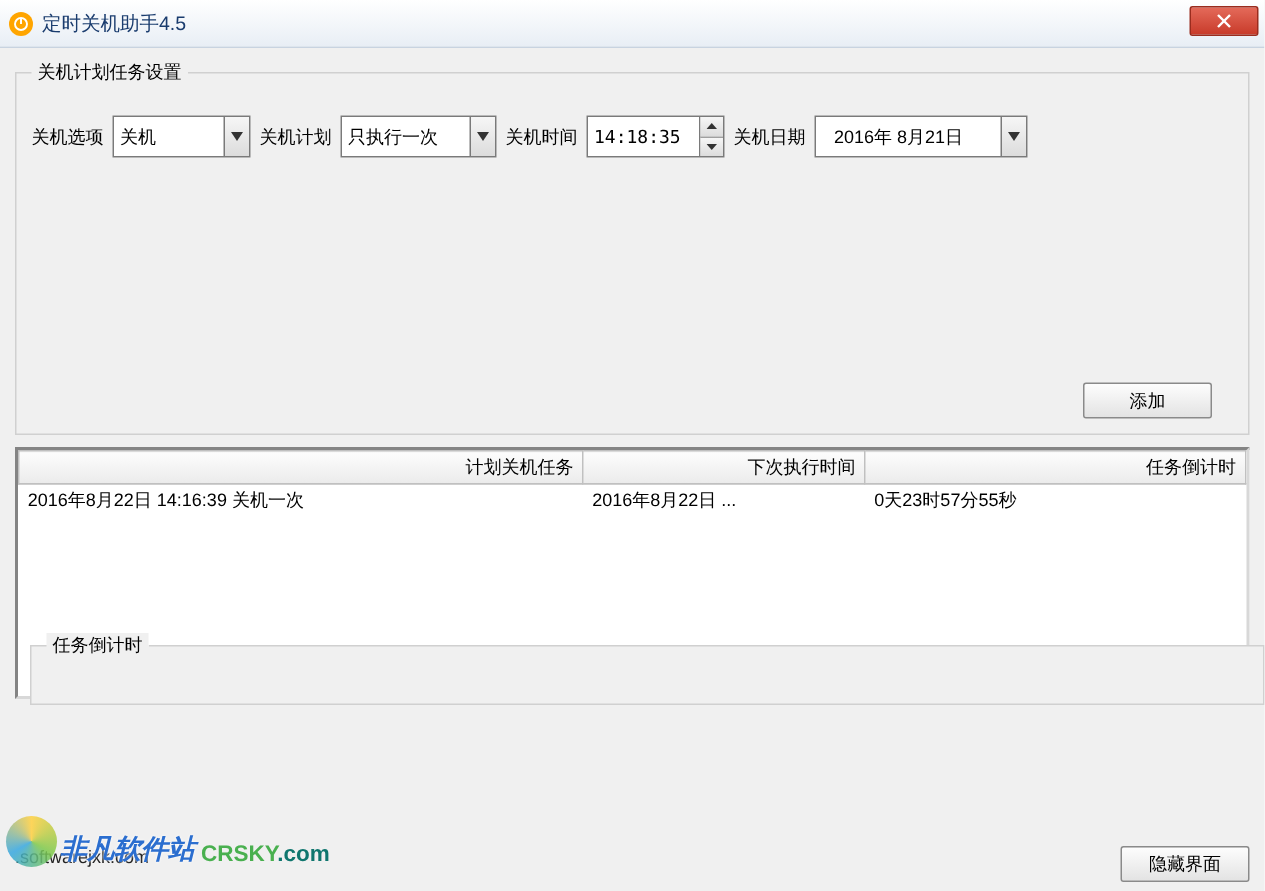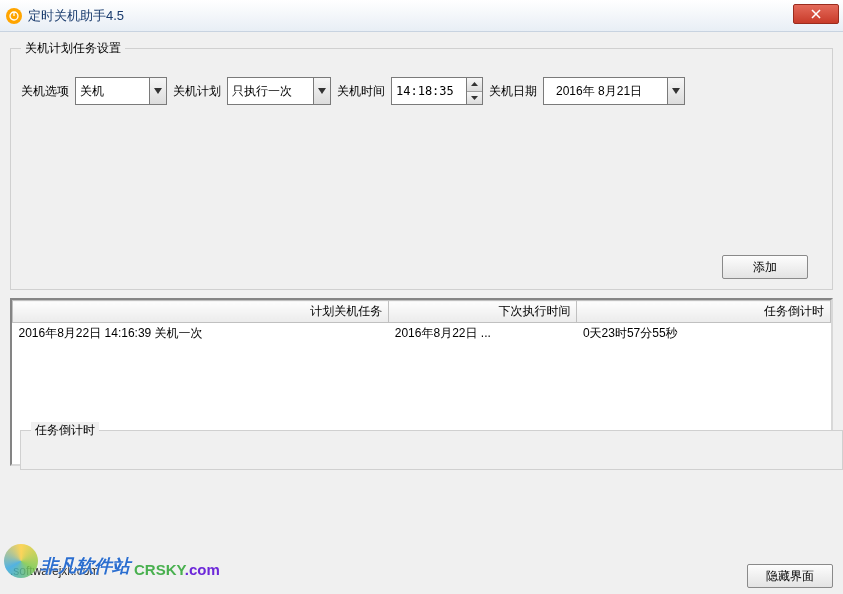".com" .watermark .wm-text-en .dotcom { color: #6d28d9 -> #0f766e }
